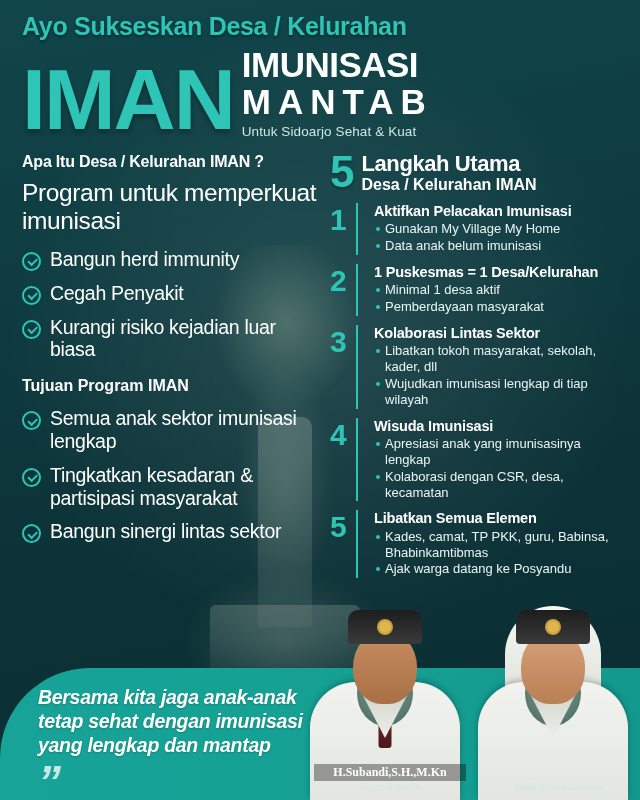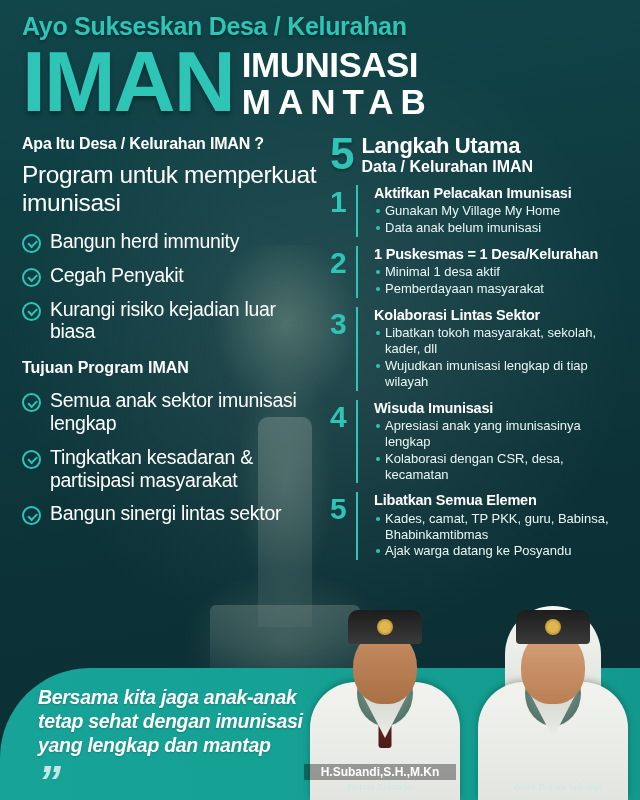"Untuk Sidoarjo Sehat & Kuat" div.subtitle { html: none -> <div>Untuk Sidoarjo Sehat &amp; Kuat</div> }
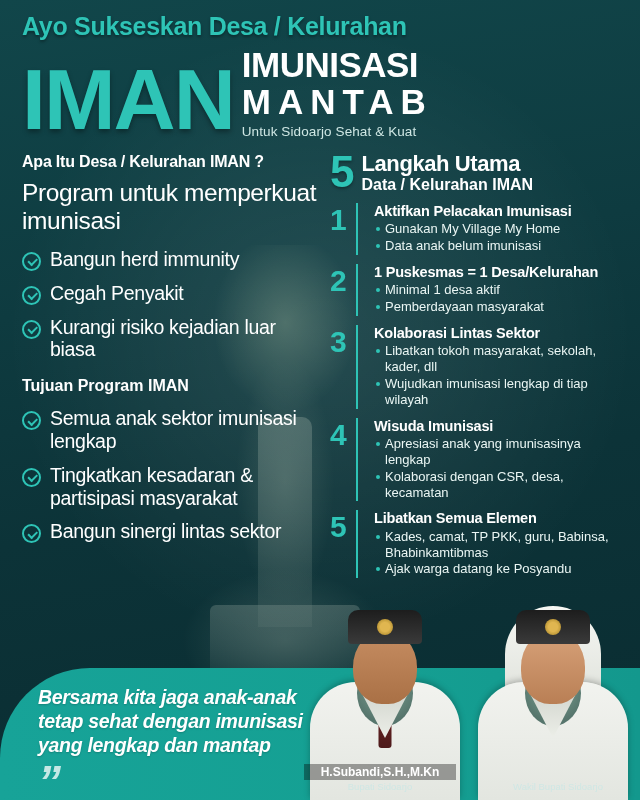"Data / Kelurahan IMAN" div.fivetxt2 { text: Data -> Desa }
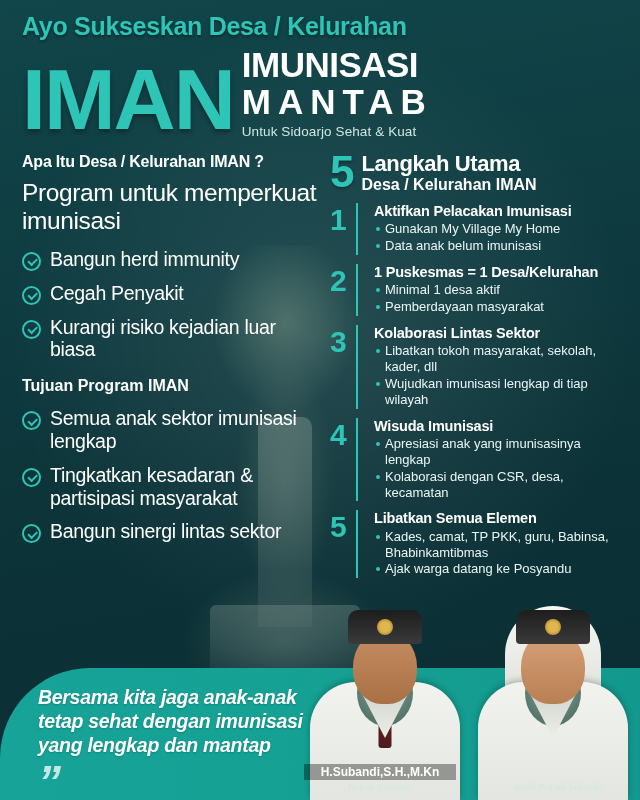"H.Subandi,S.H.,M.Kn" .np1 { font-family: none -> Liberation Serif, serif; left: 0px -> 10px }
